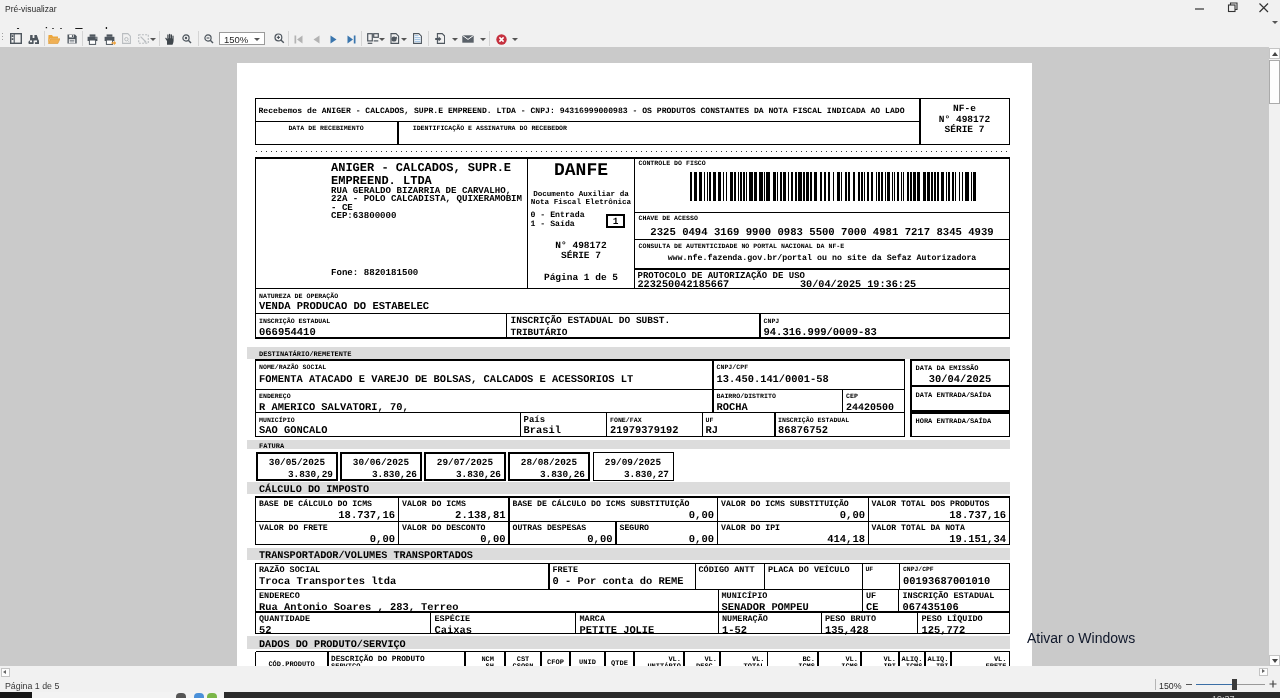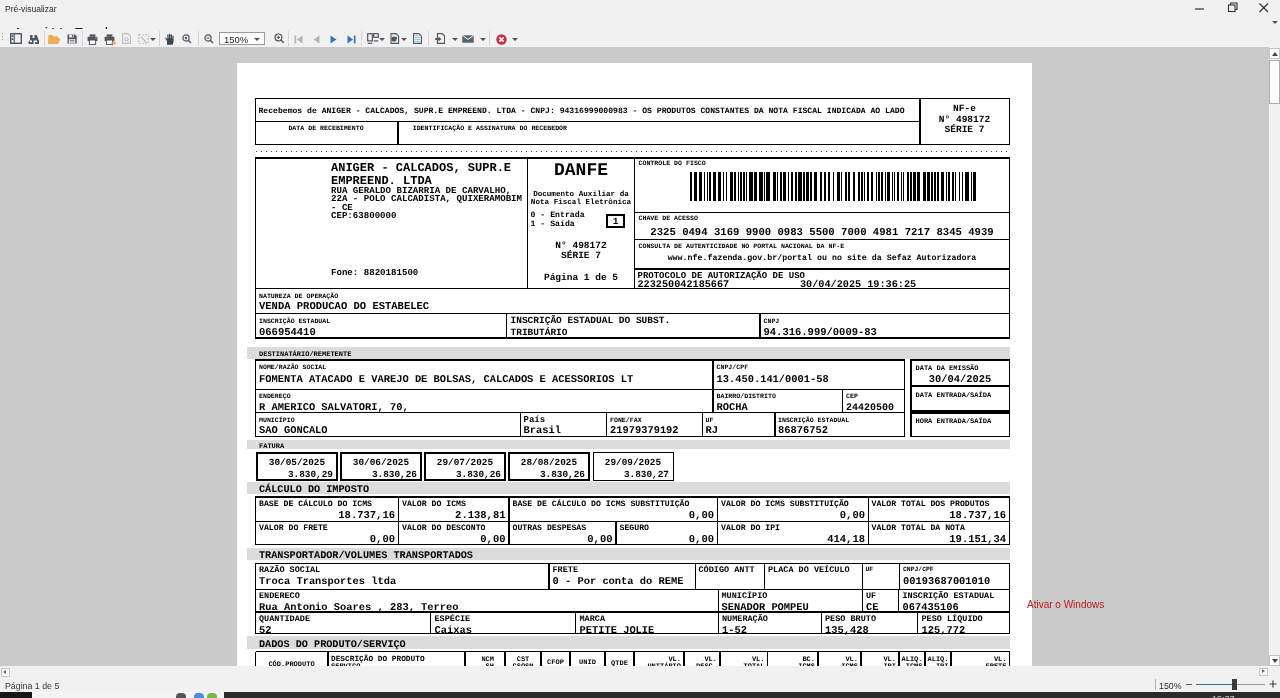"Ativar o Windows" div { color: #b91c1c -> #0f172a; font-size: 10px -> 14px; top: 552px -> 583px }
